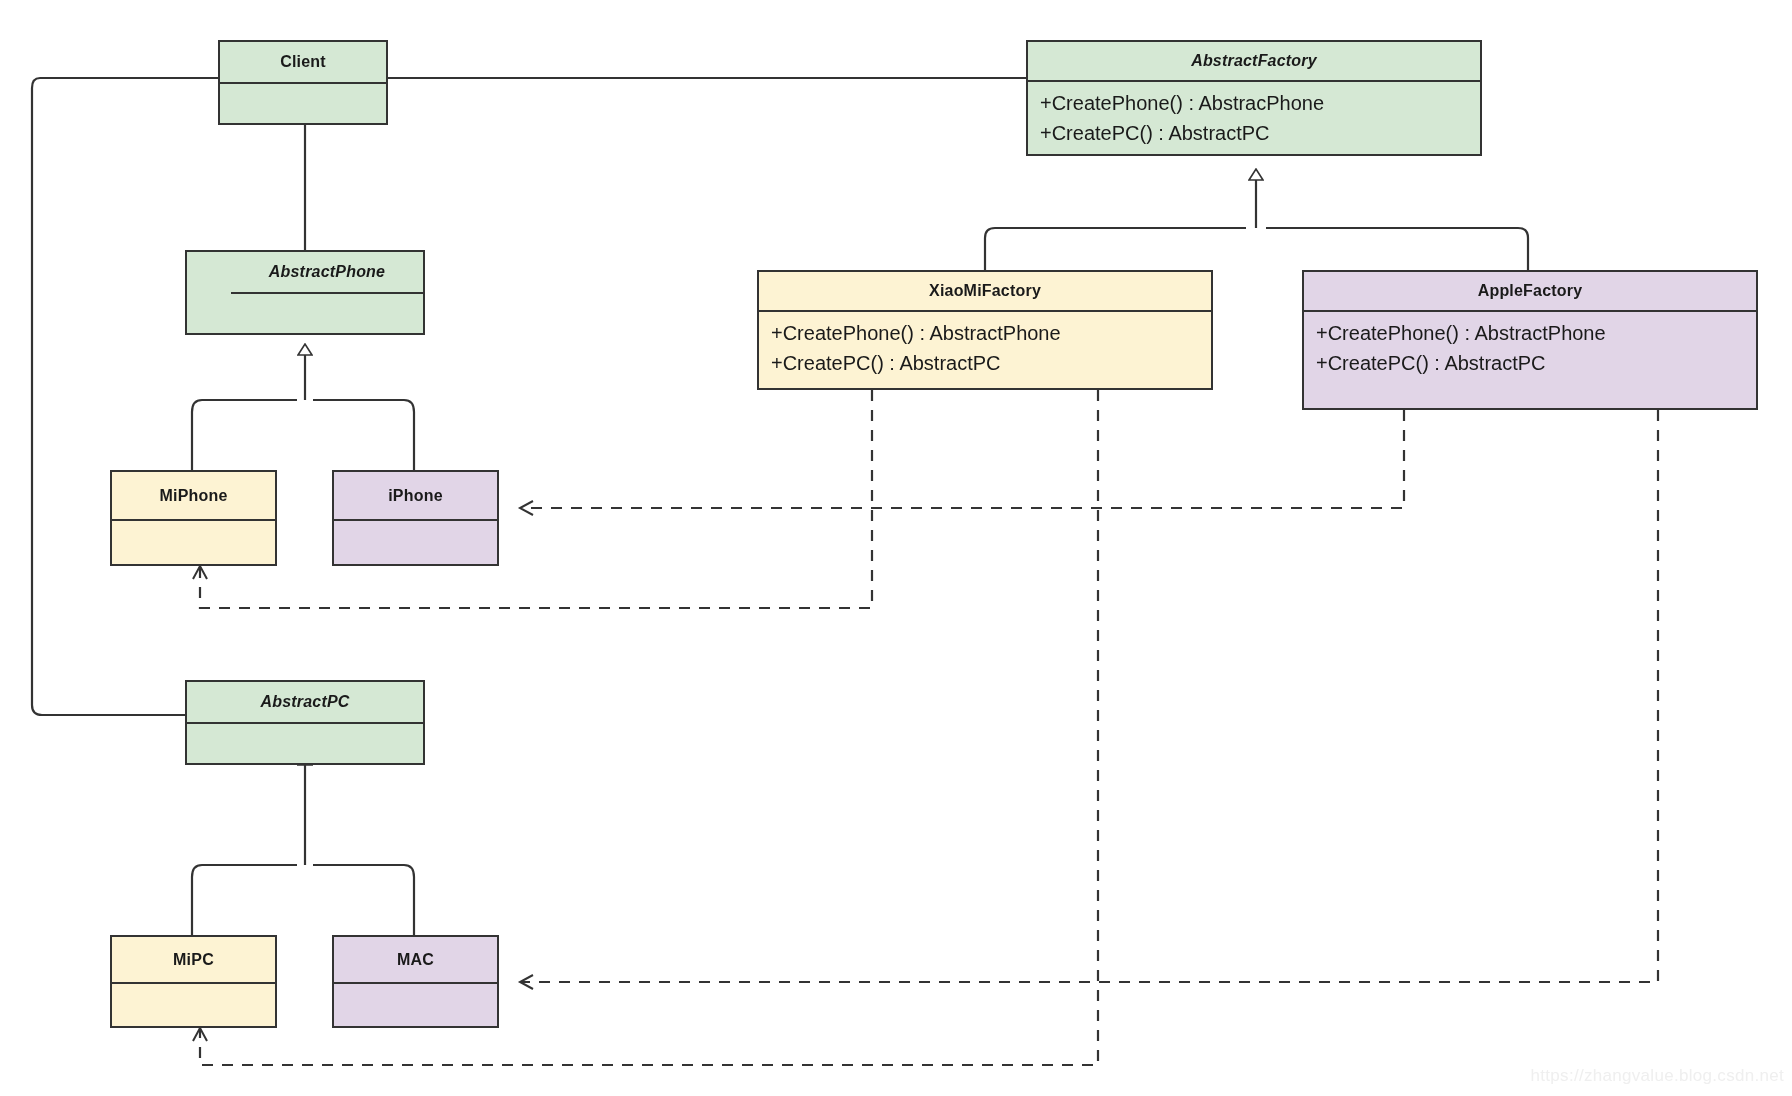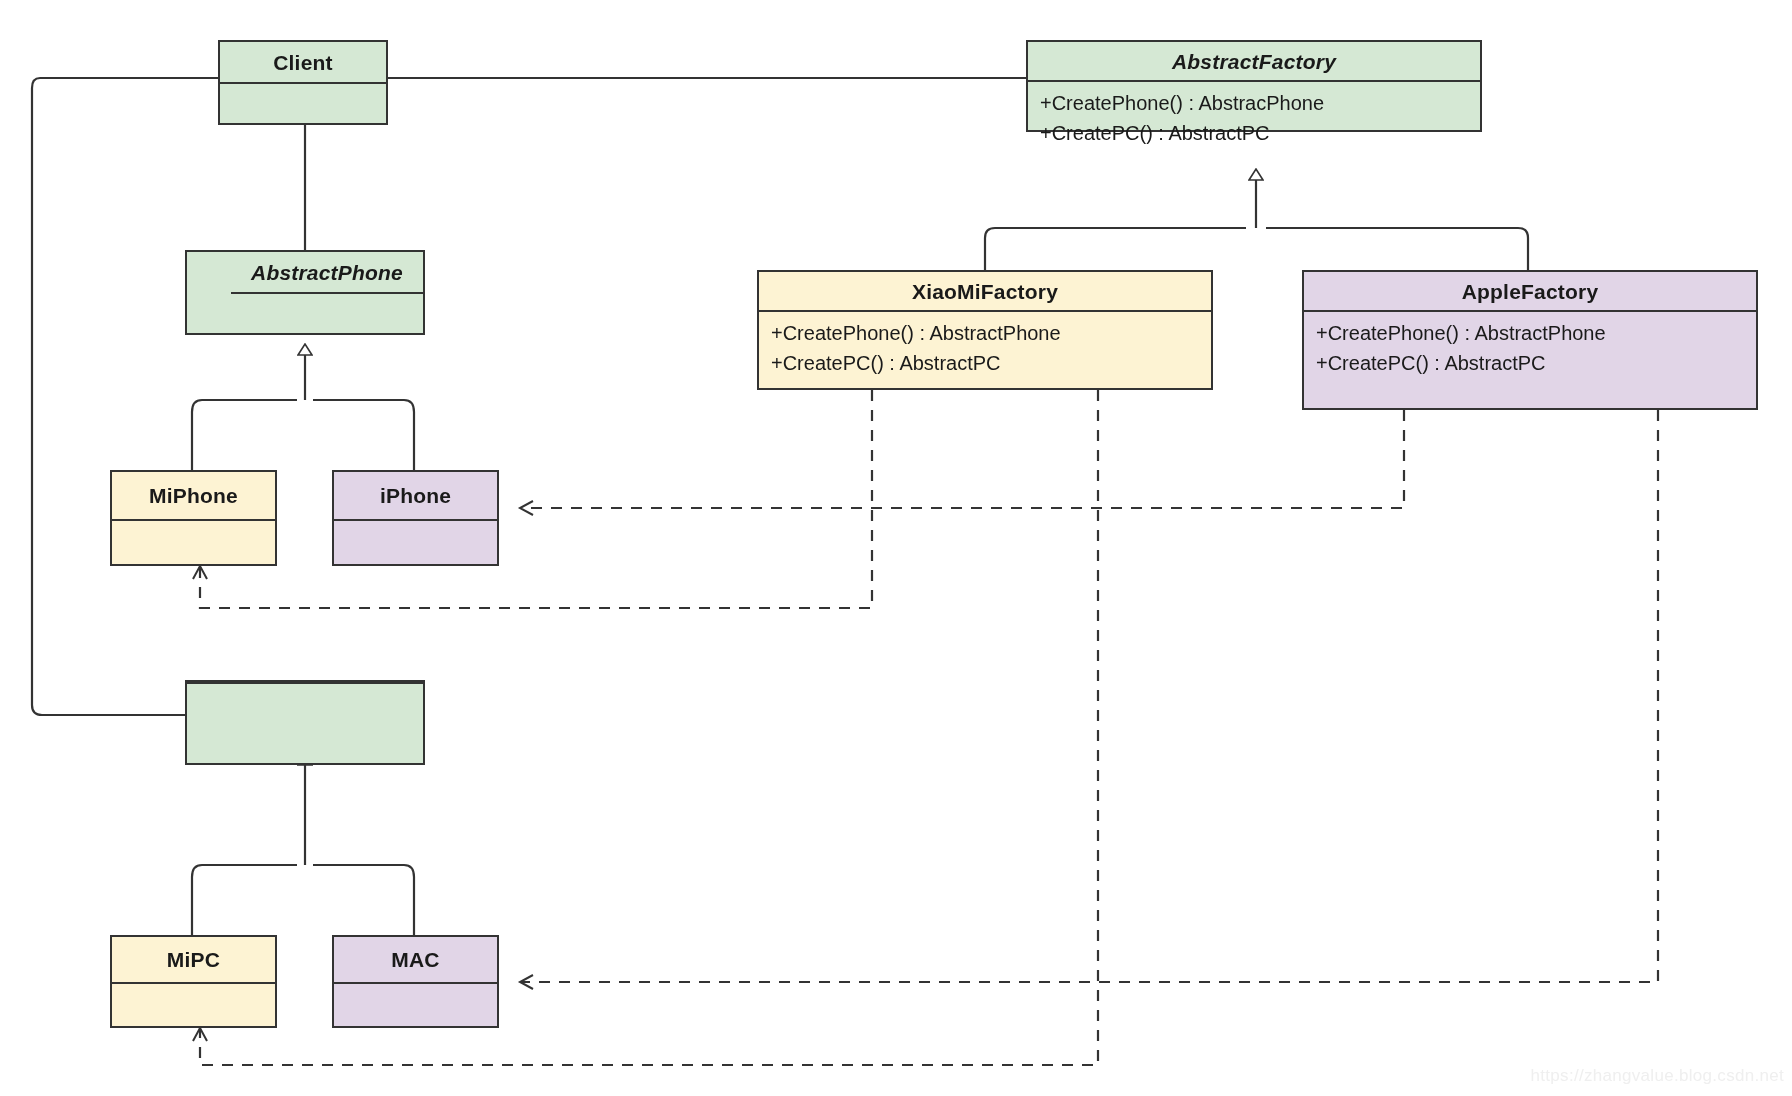"Client" .uml-title { font-size: 21px -> 16px }
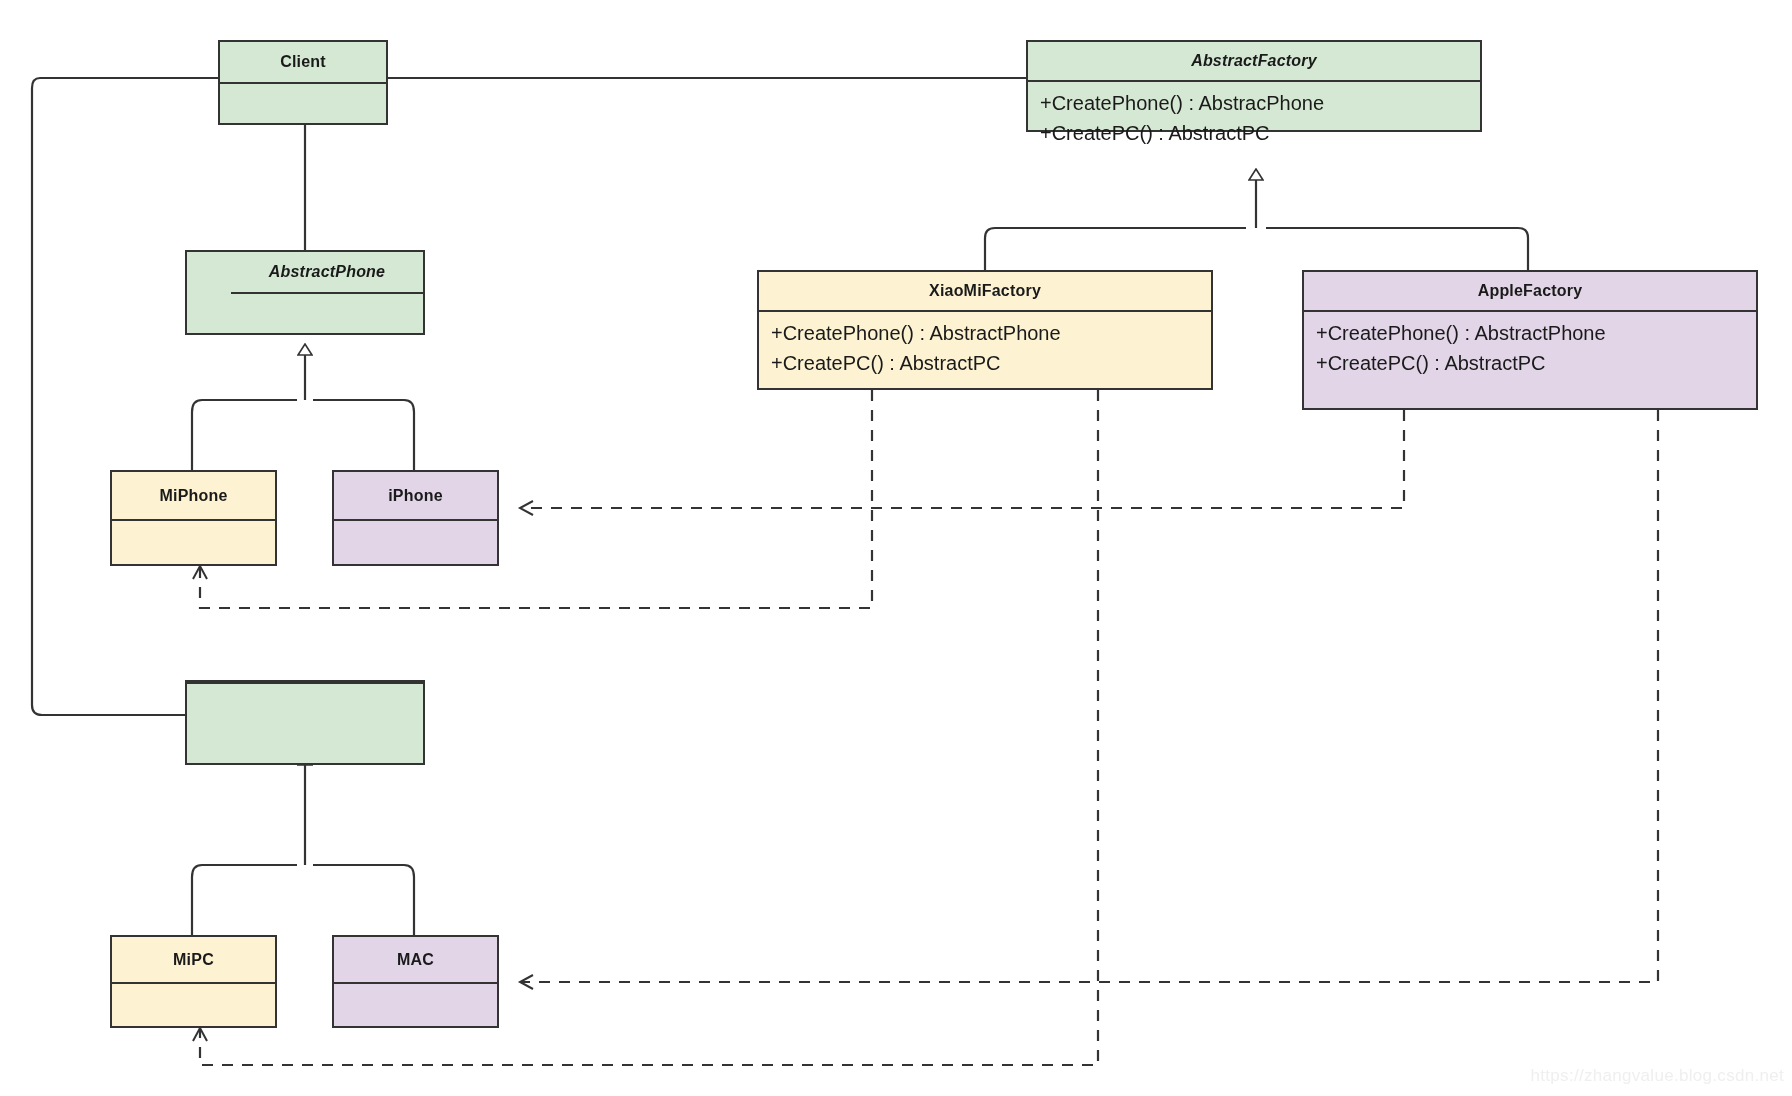"AbstractFactory" div.uml-class { height: 92px -> 116px }
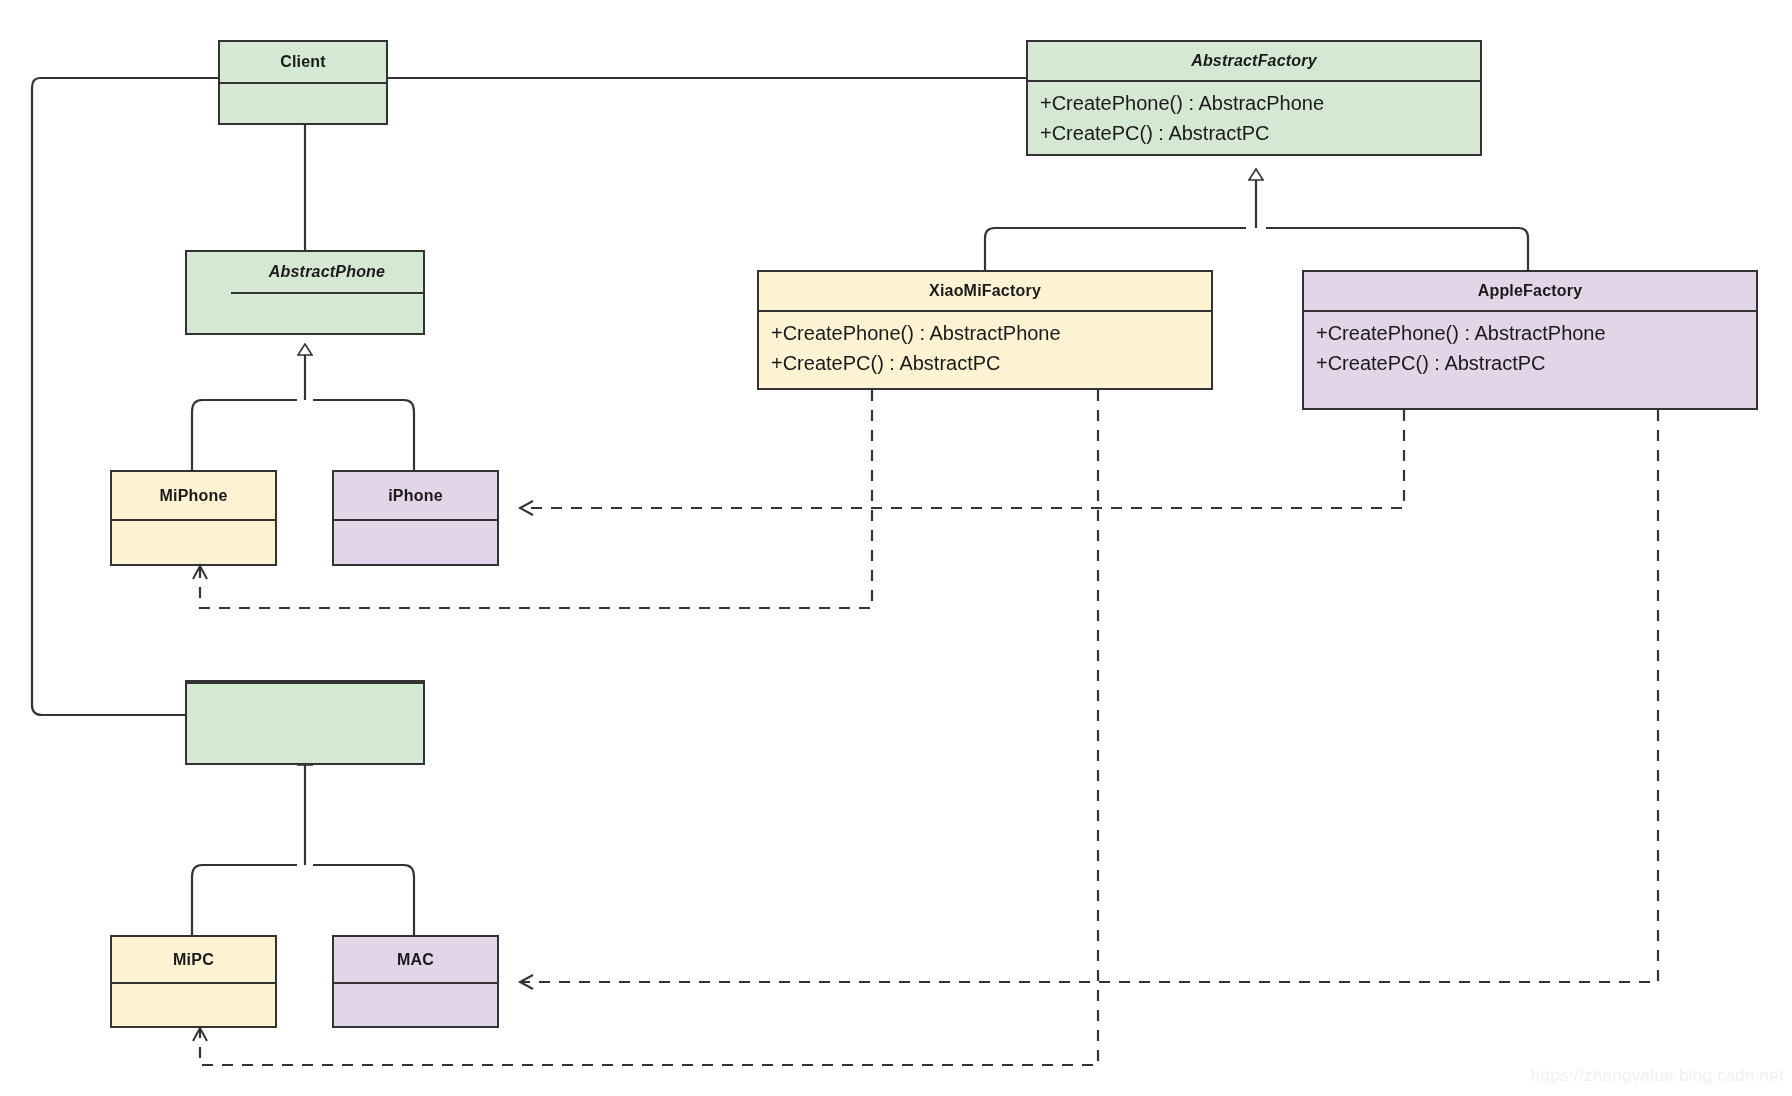"AbstractPC" div.uml-title { html: none -> <div>AbstractPC</div> }
